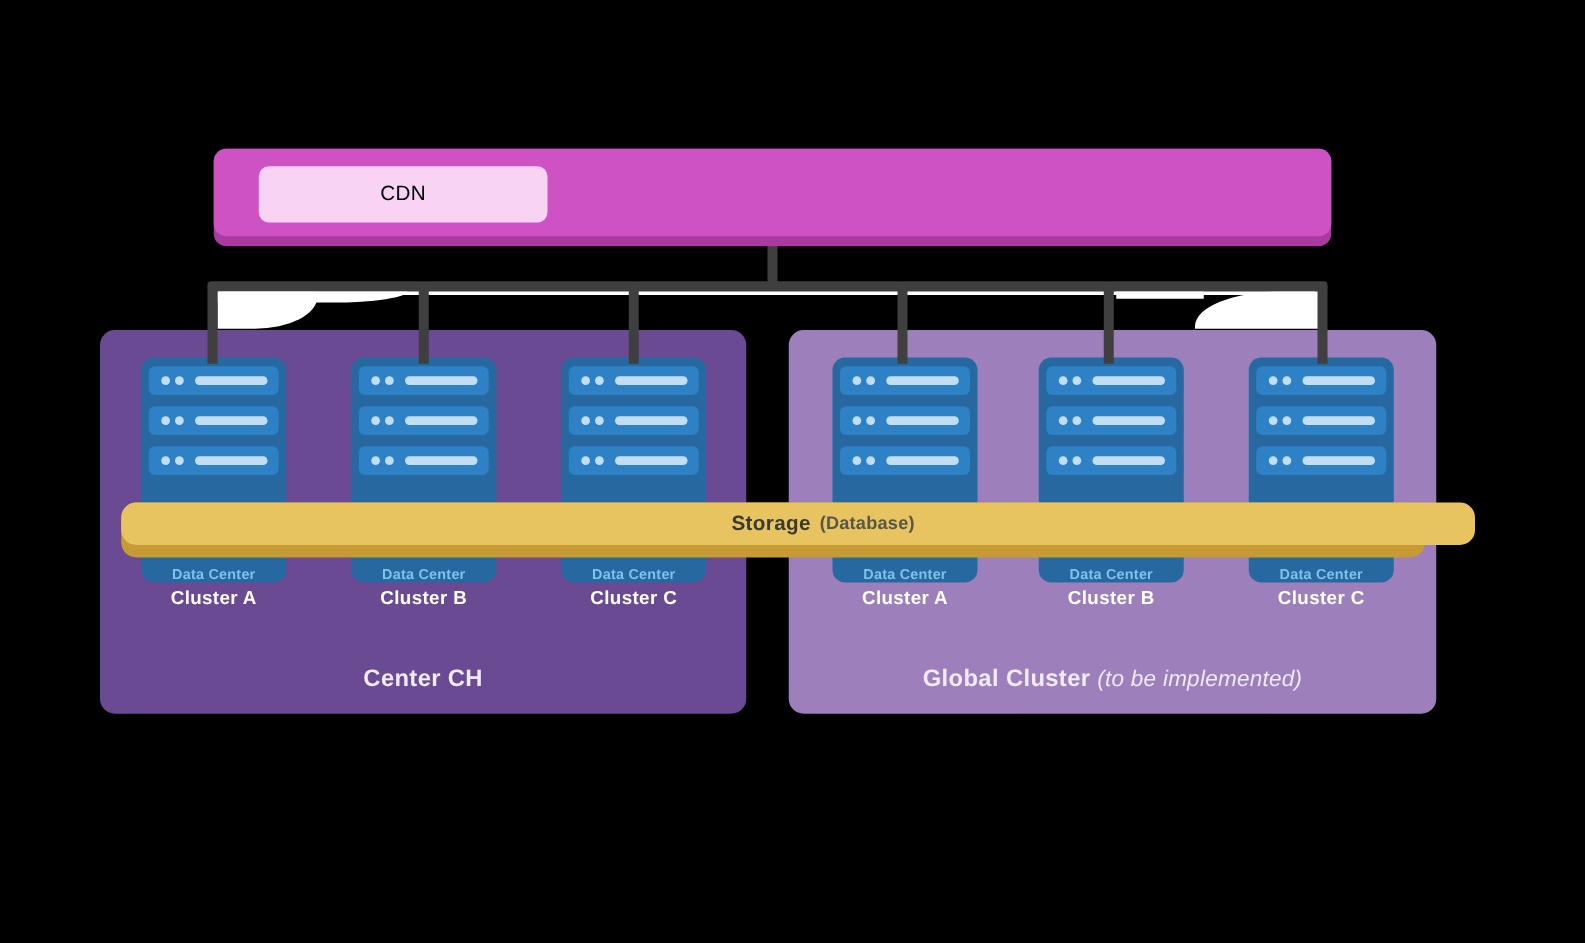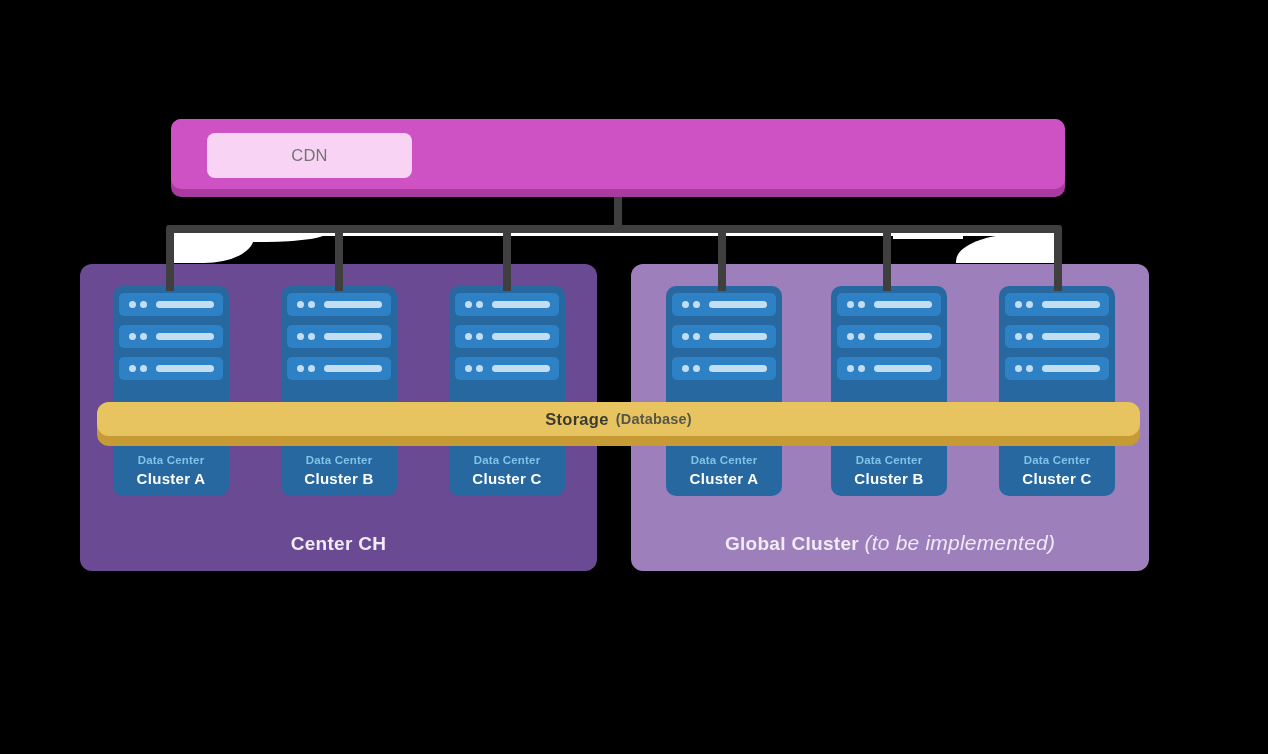"CDN" .edge-node { color: #737373 -> #000000; width: 205px -> 231px }
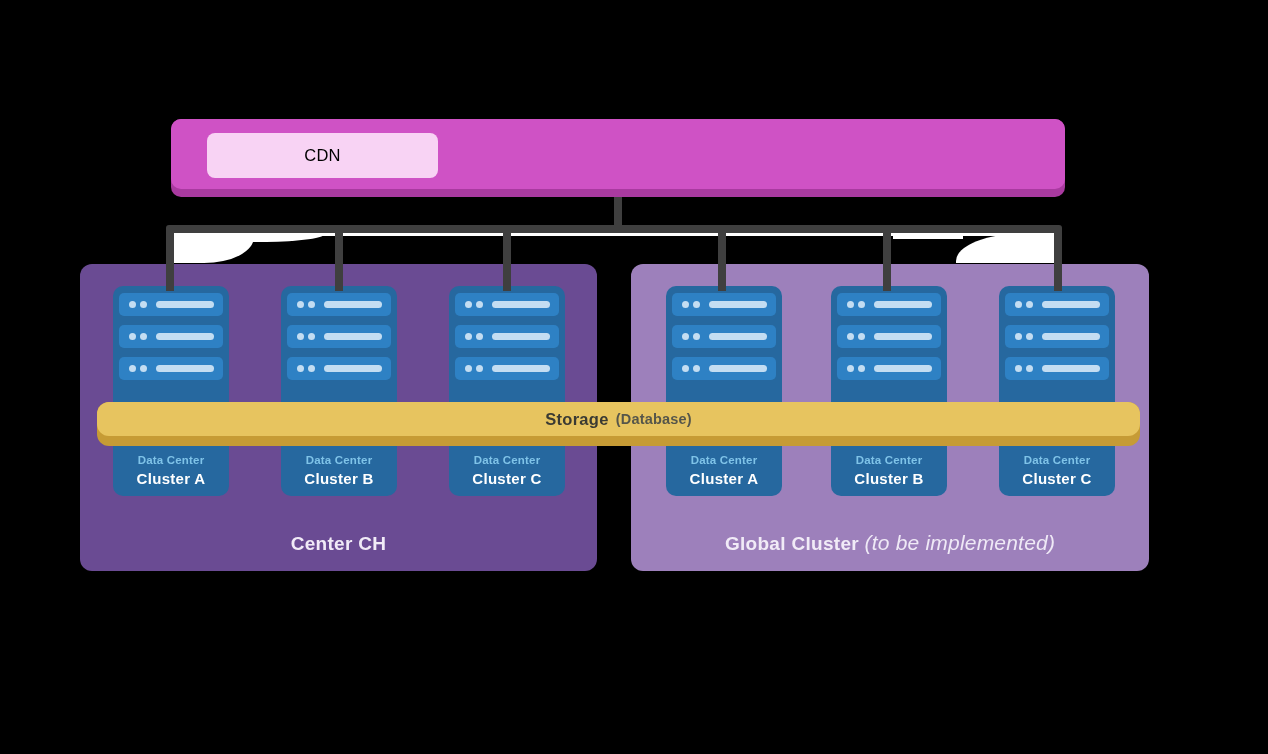"Storage" .storage-face { padding-left: none -> 40px }
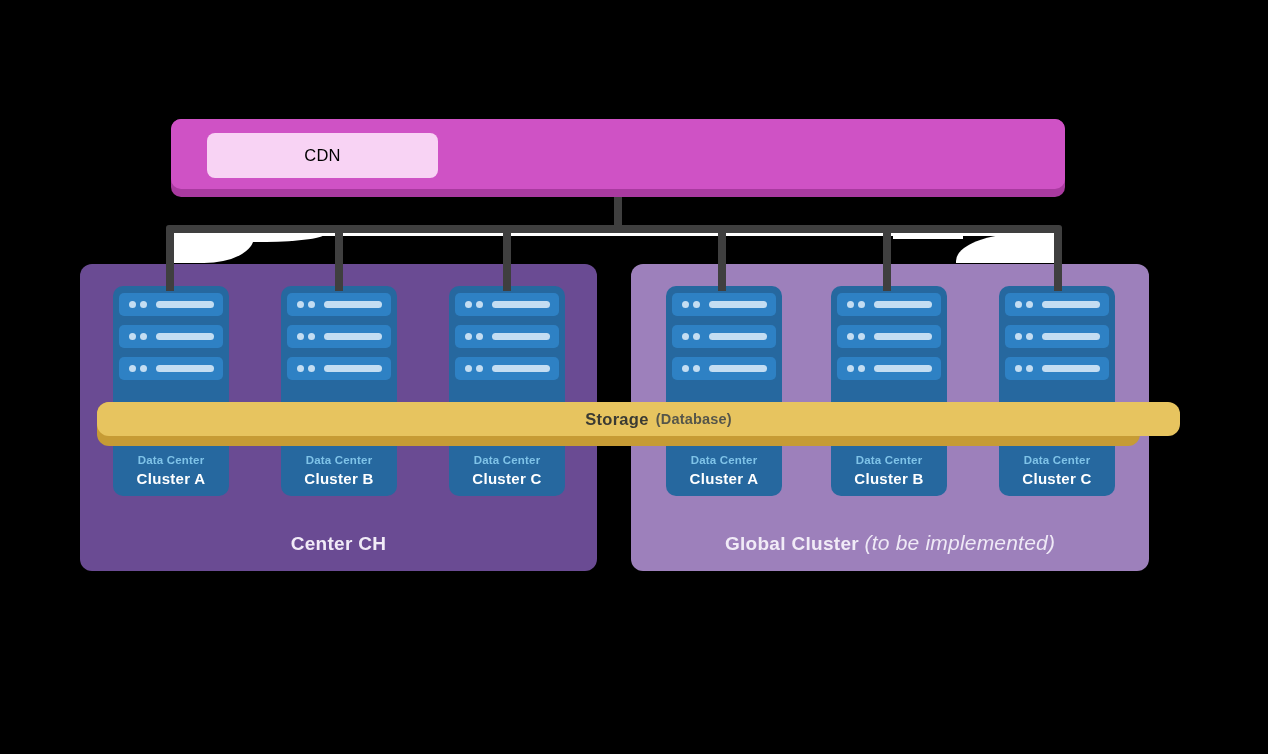"Data Center" .card { height: 210px -> 180px }
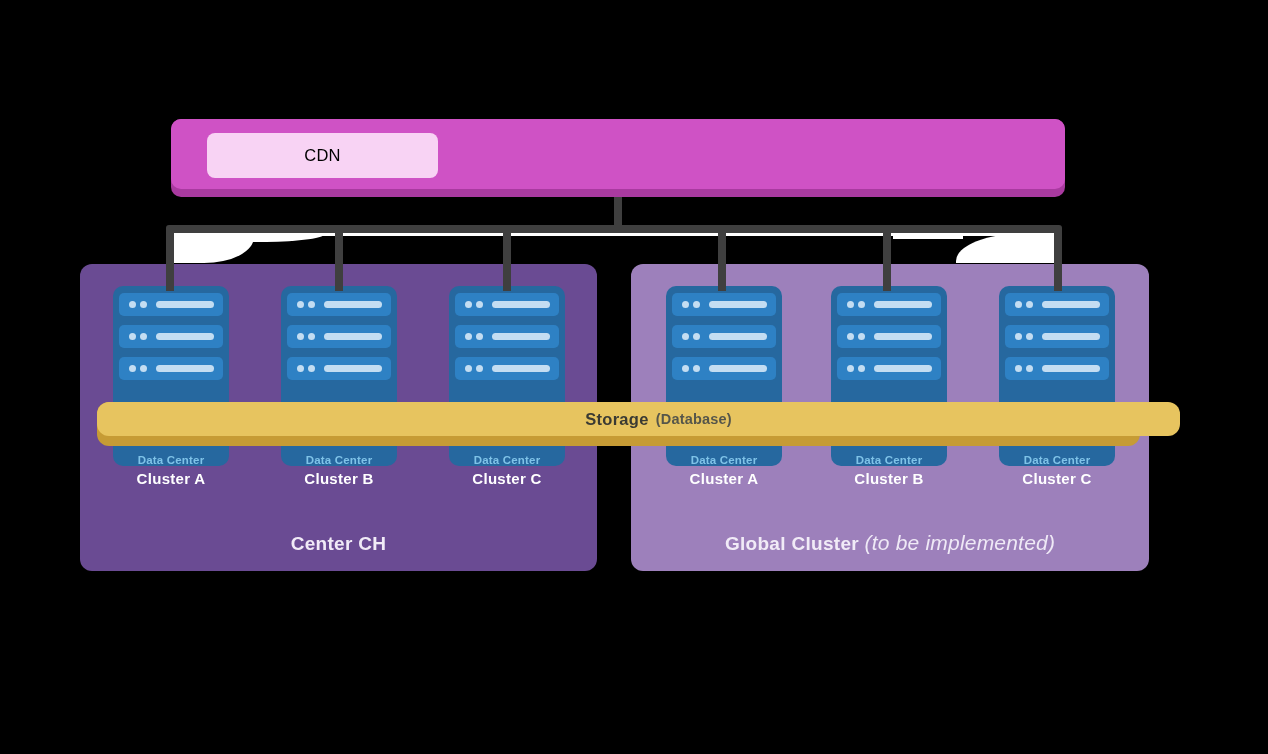"(to be implemented)" .region-note { font-size: 21px -> 18px }
